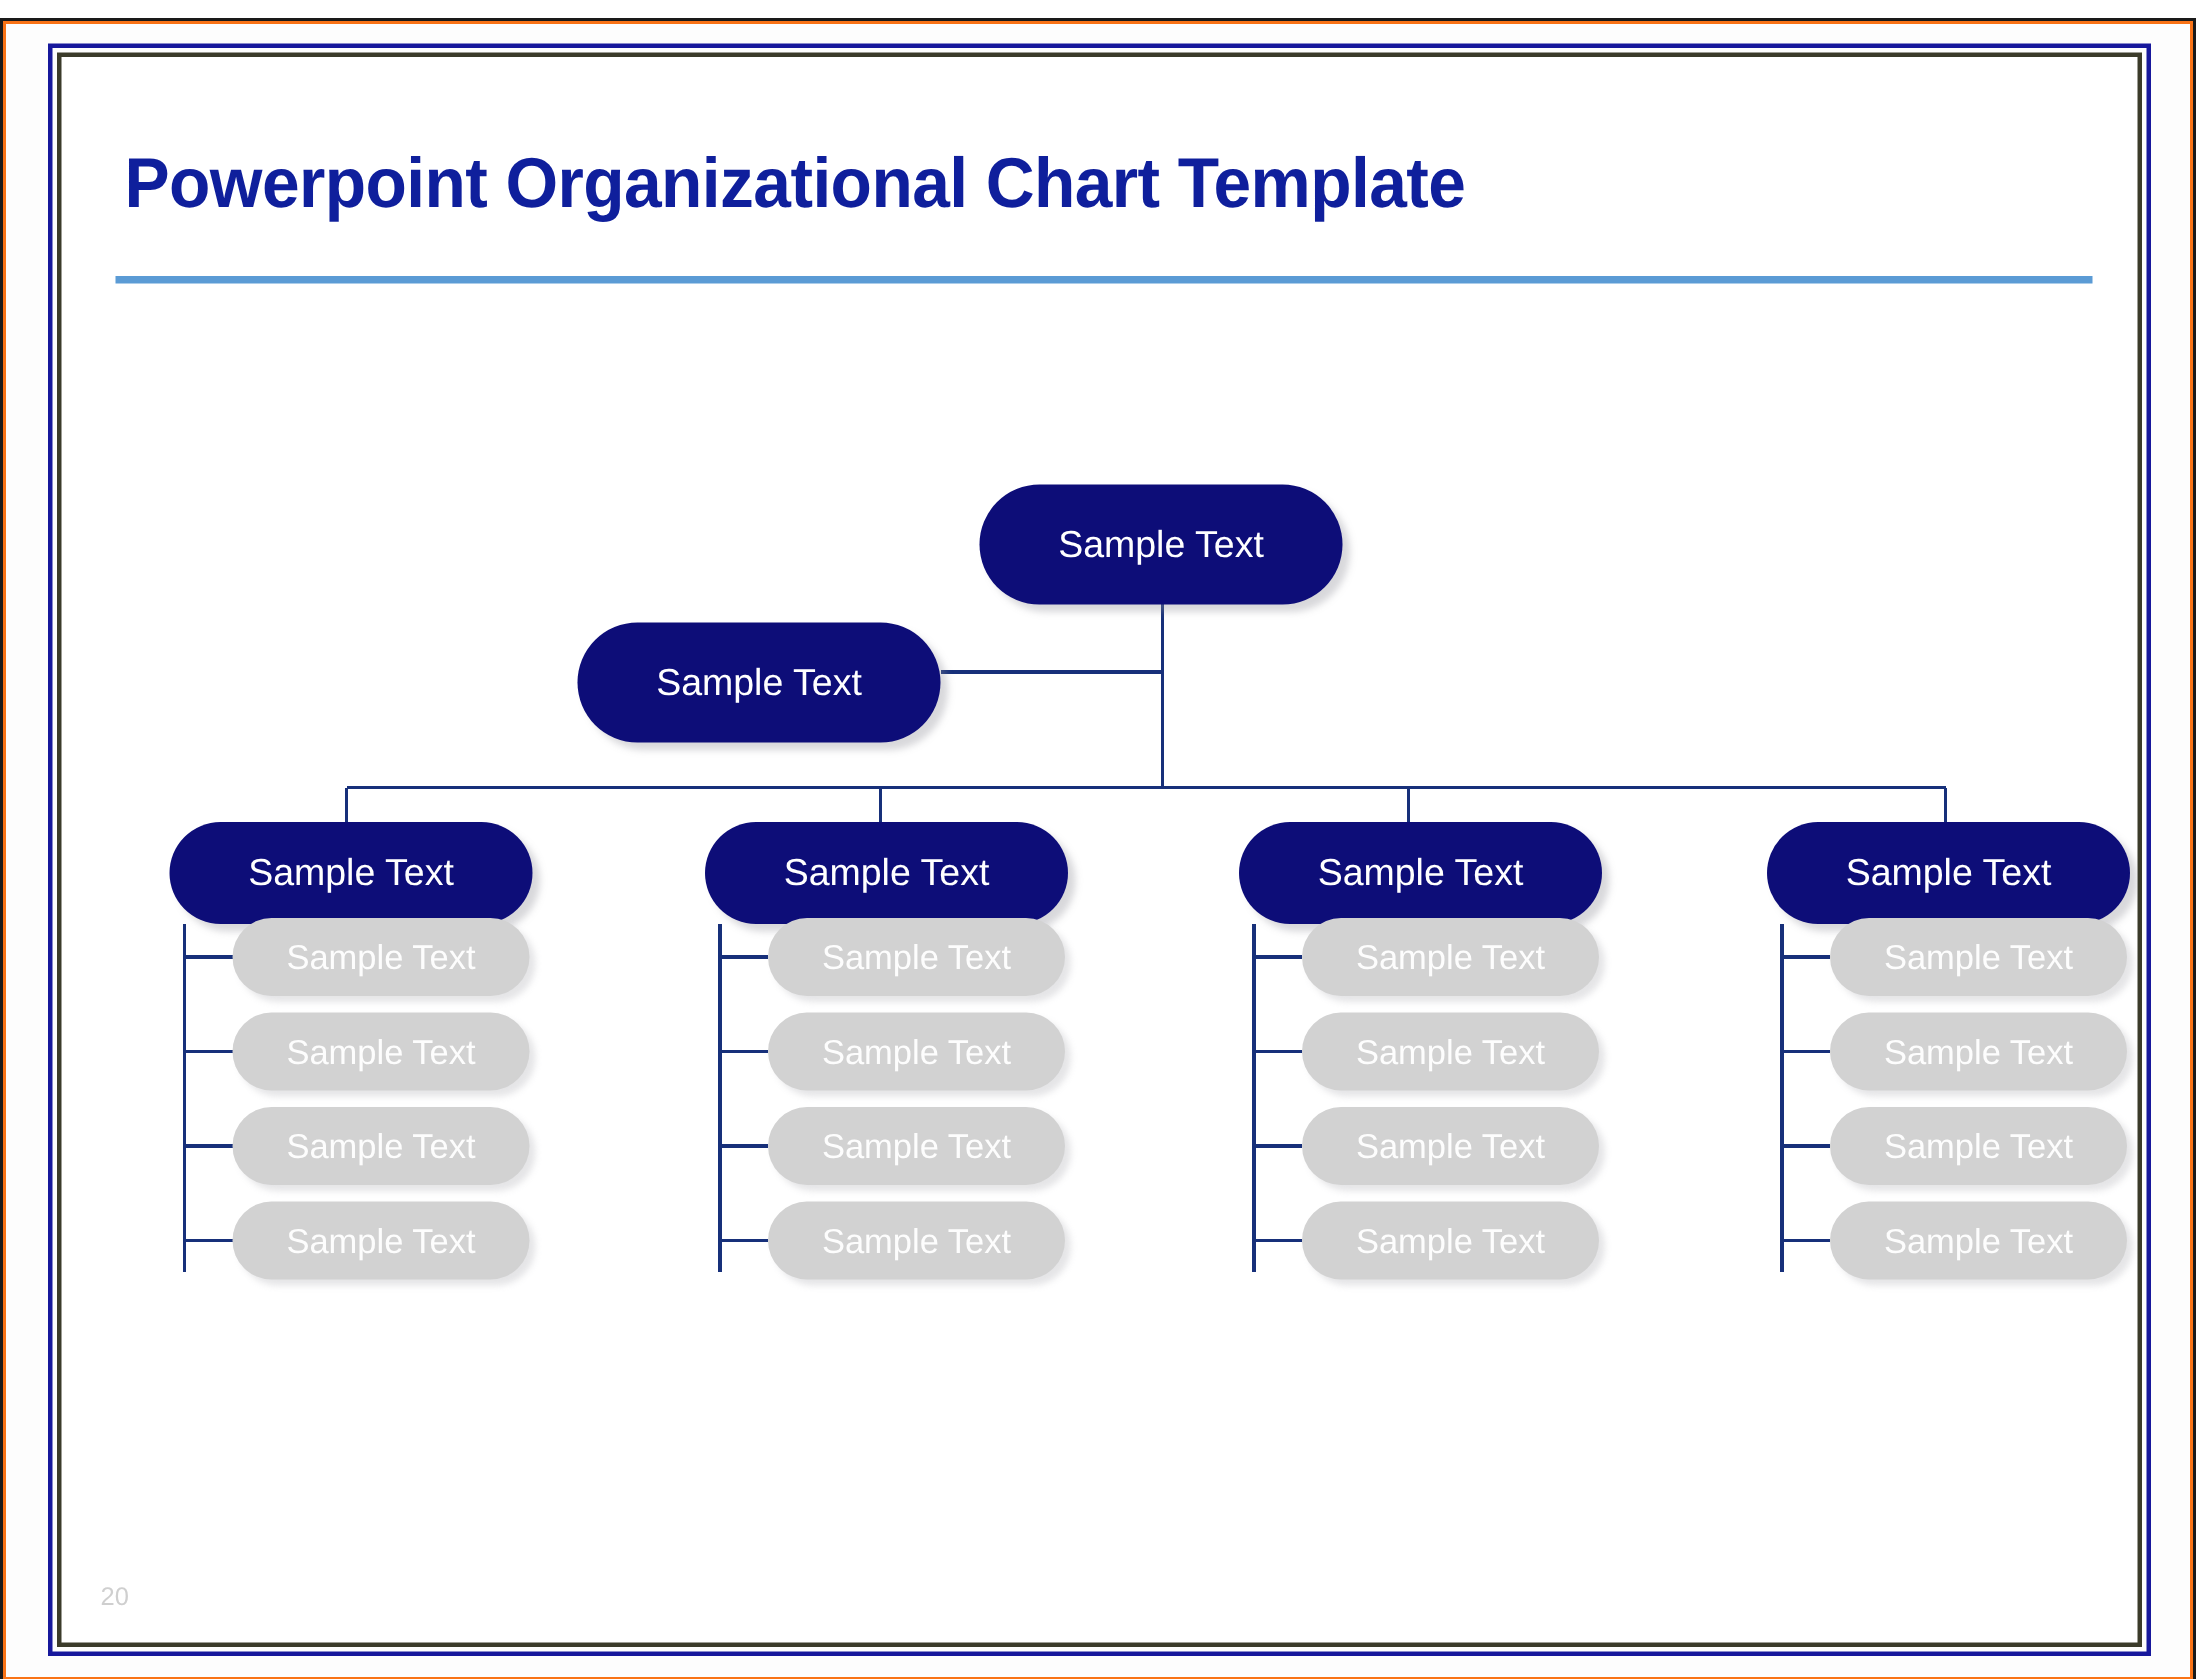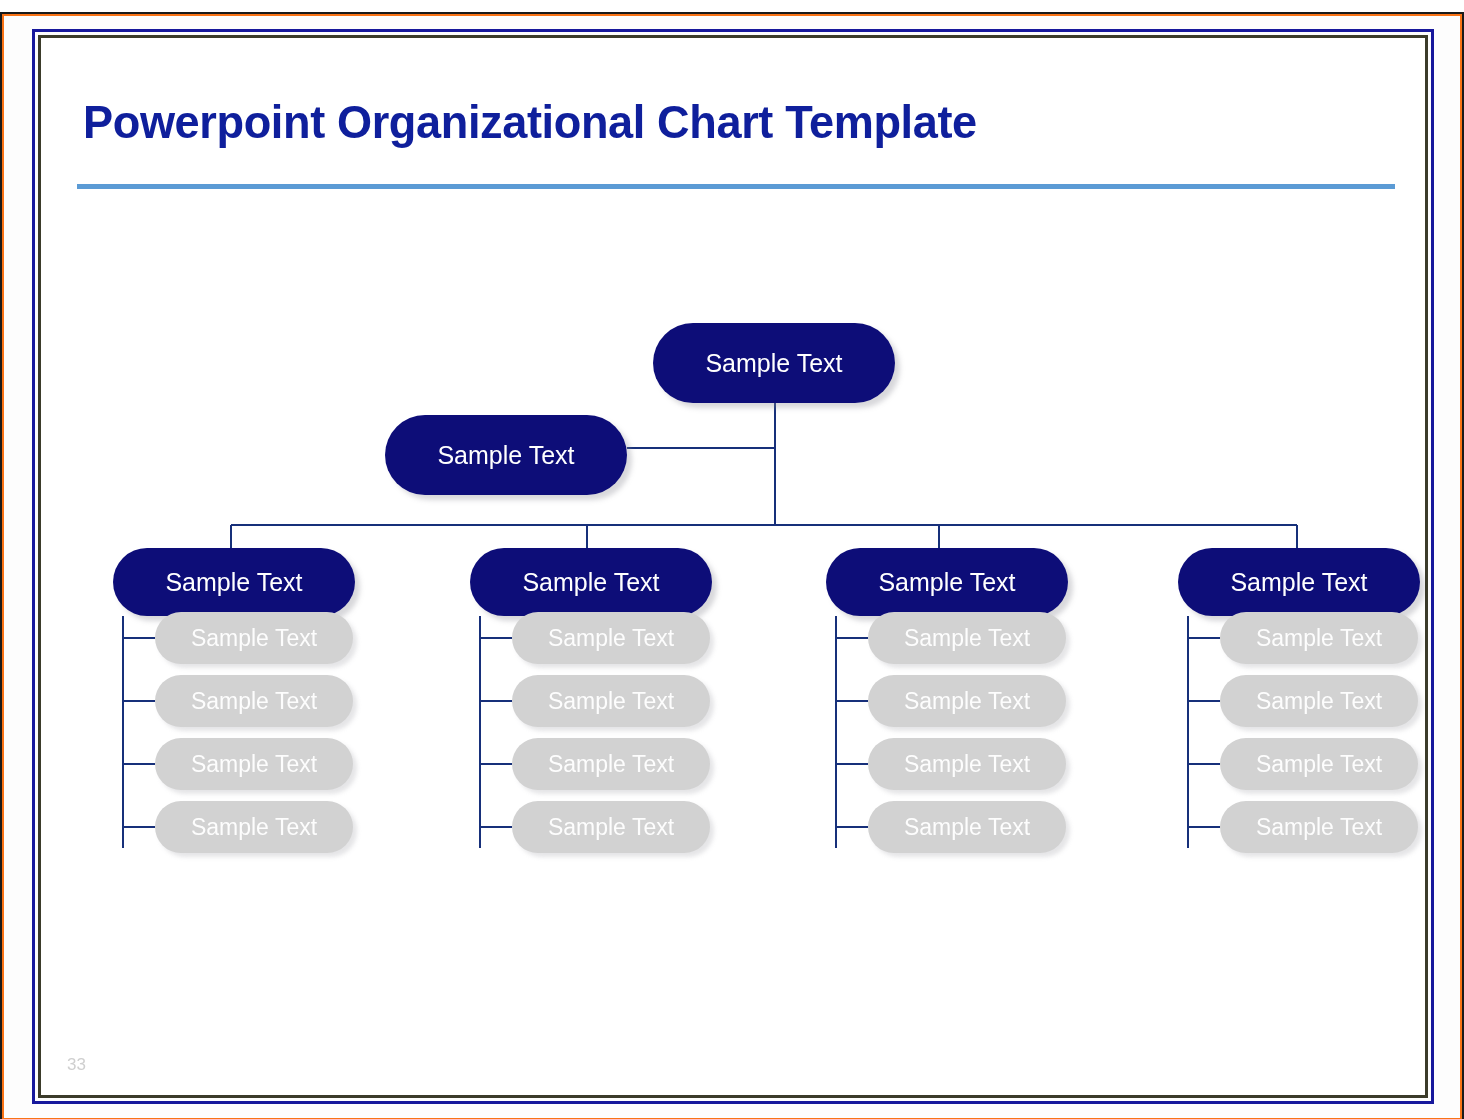"33" div.page-number { text: 33 -> 20 }
